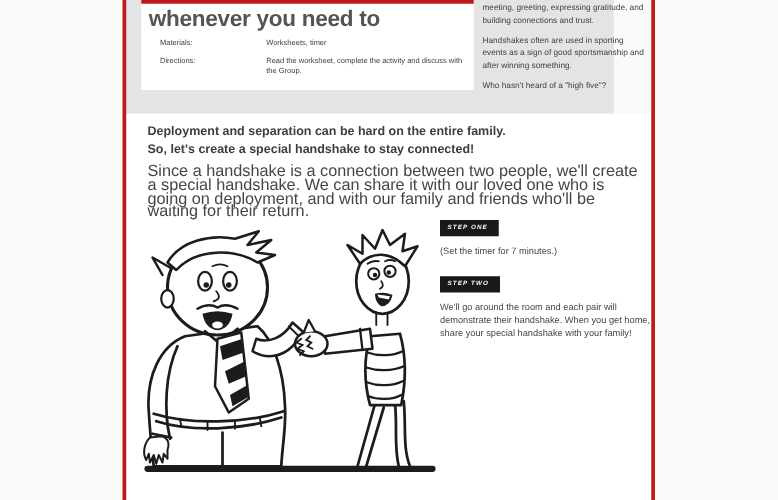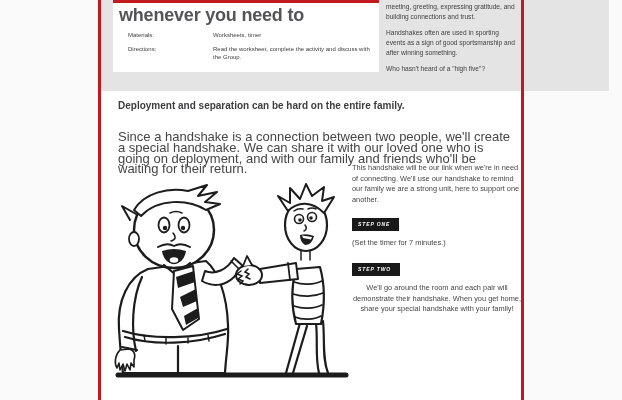"whenever you need to" .top-band { width: 508px -> 390px }
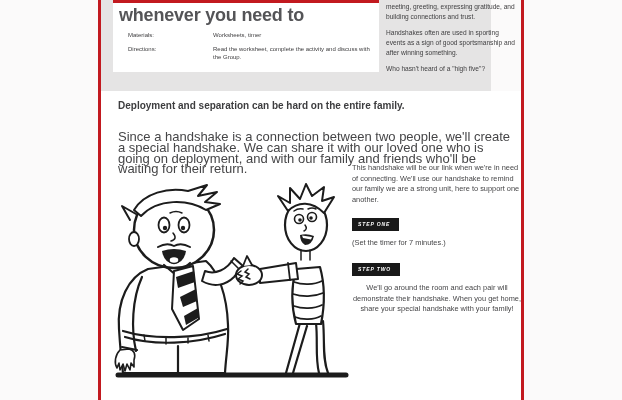"So, let's create a special" div { html: none -> <div>So, let's create a special handshake to stay connected!</div> }
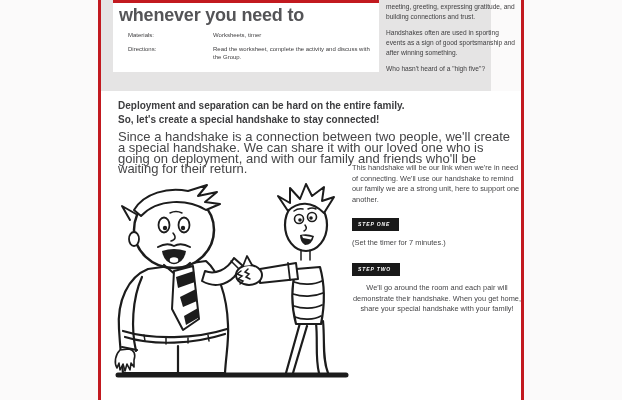"This handshake will be our" p.p-connect { html: <p>This handshake will be our link when we're in need of connecting. We'll use our handshake to remind our family we are a strong unit, here to support one another.</p> -> none }
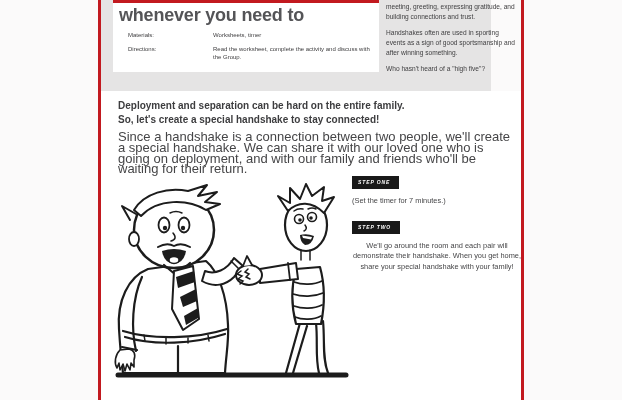"We'll go around the room" .p-step2 { text-align: center -> none }
